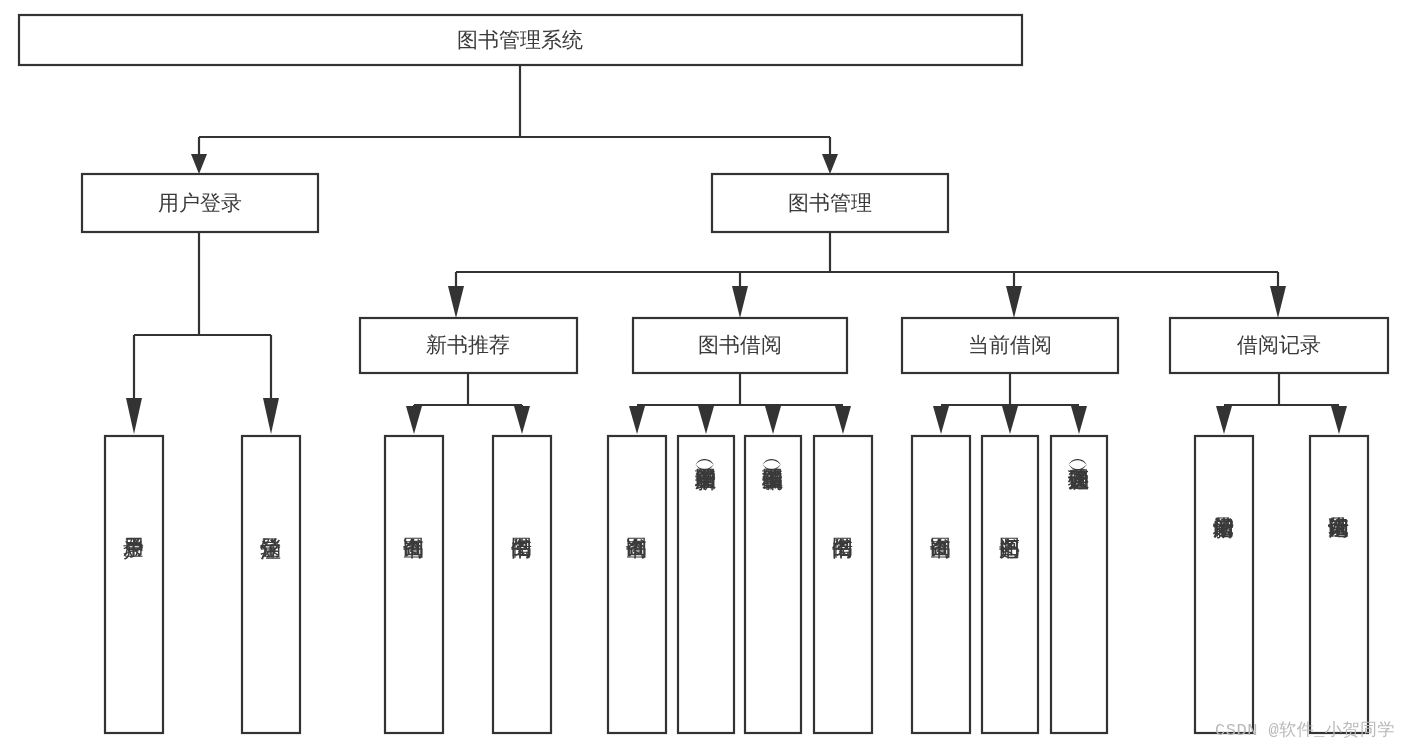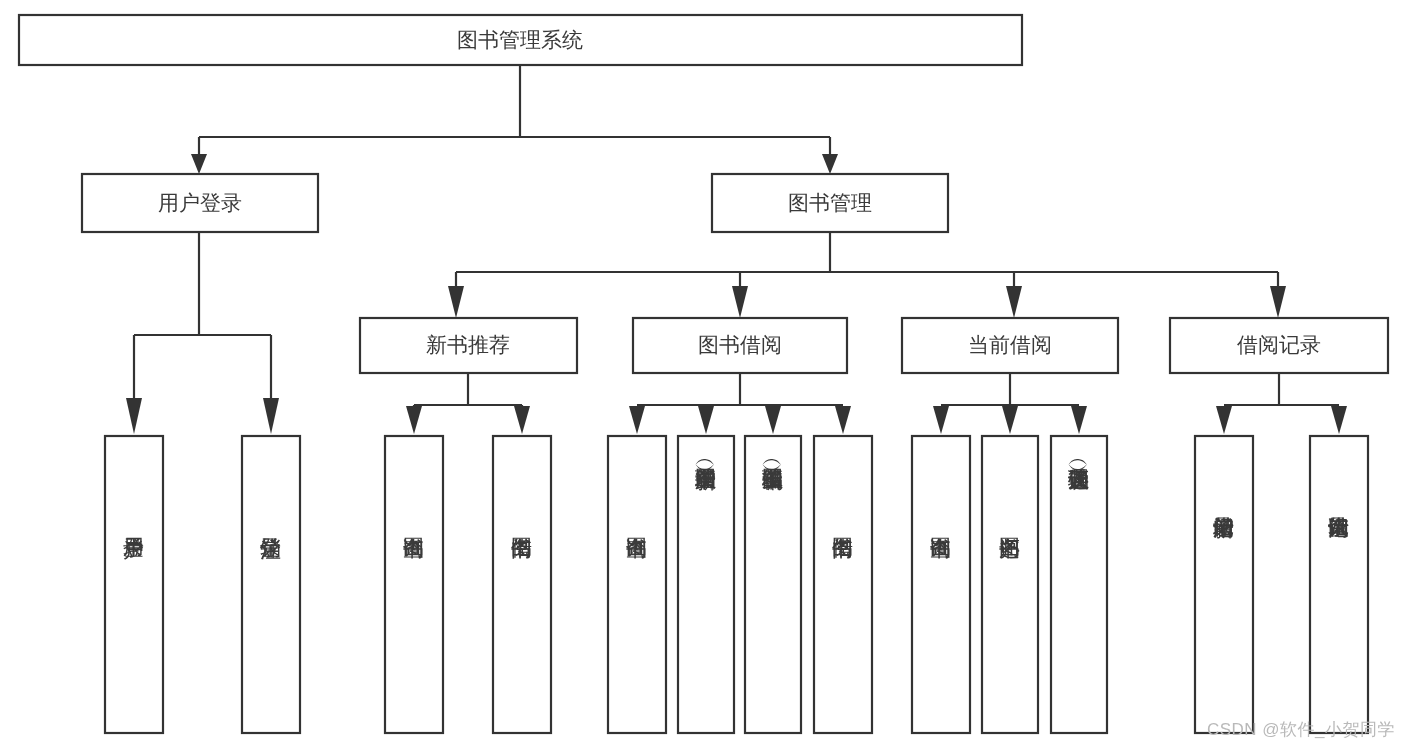"CSDN @软件_小贺同学" .watermark { font-family: Liberation Sans, sans-serif -> Liberation Mono, monospace }
